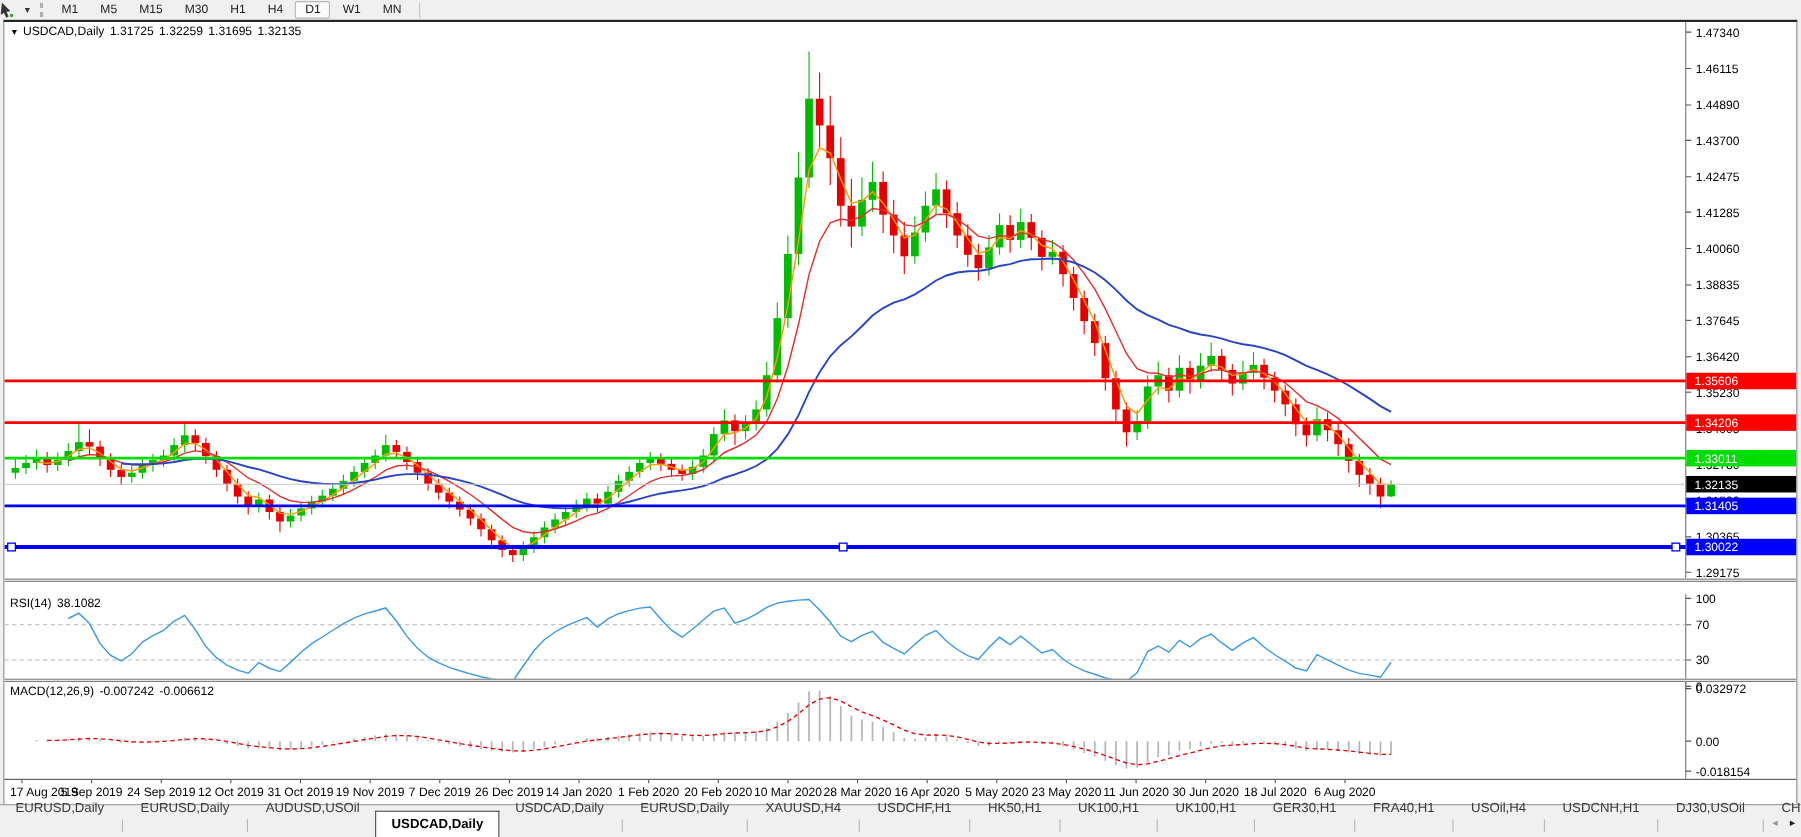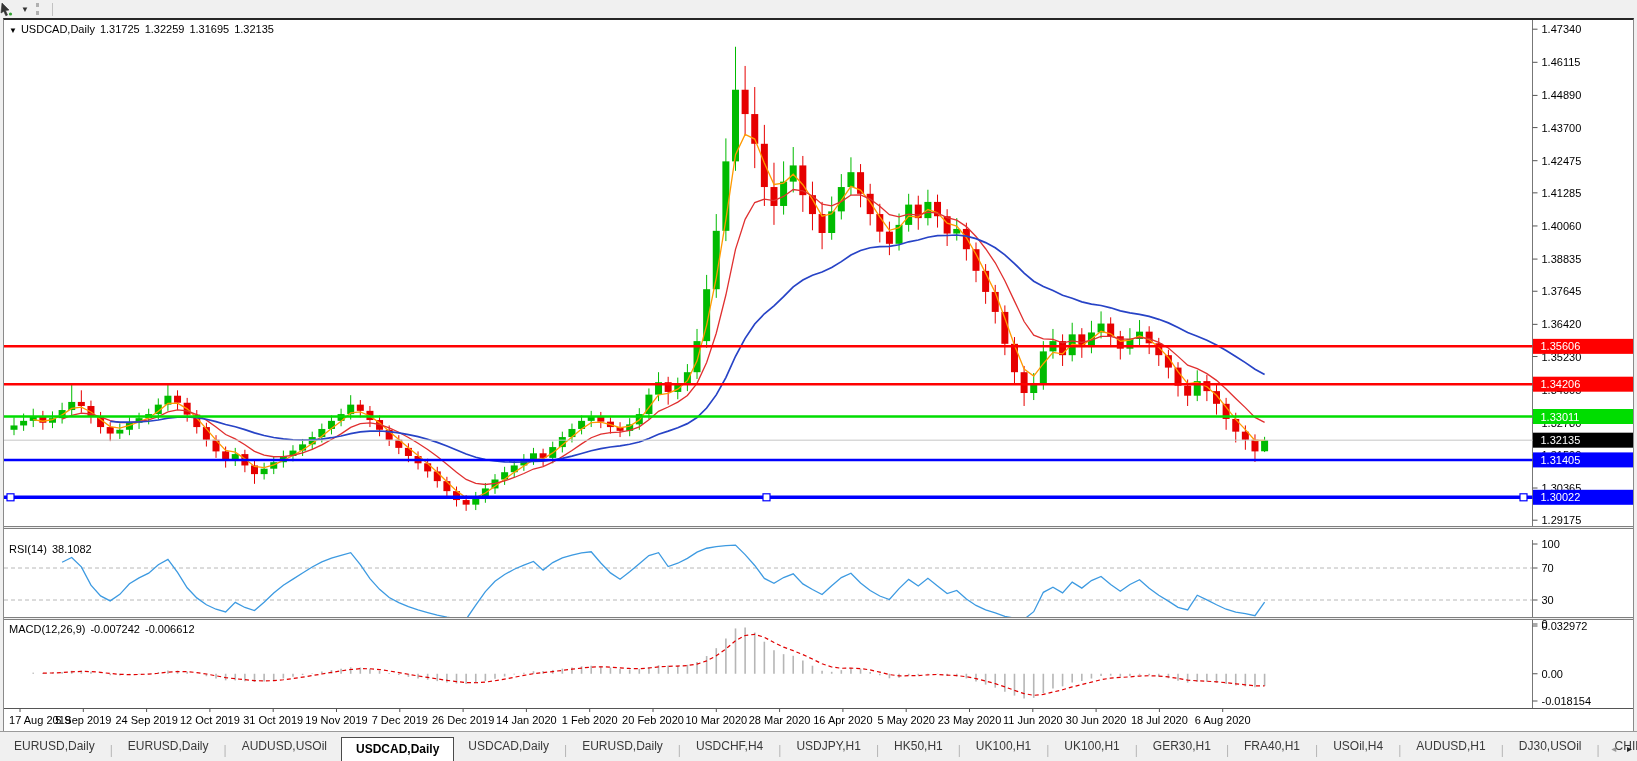"M1" div { html: none -> <div> <div>M1</div> <div>M5</div> <div>M15</div> <div>M30</div> <div>H1</div> <div>H4</div> <div>D1</div> <div>W1</div> <div>MN</div> </div> }
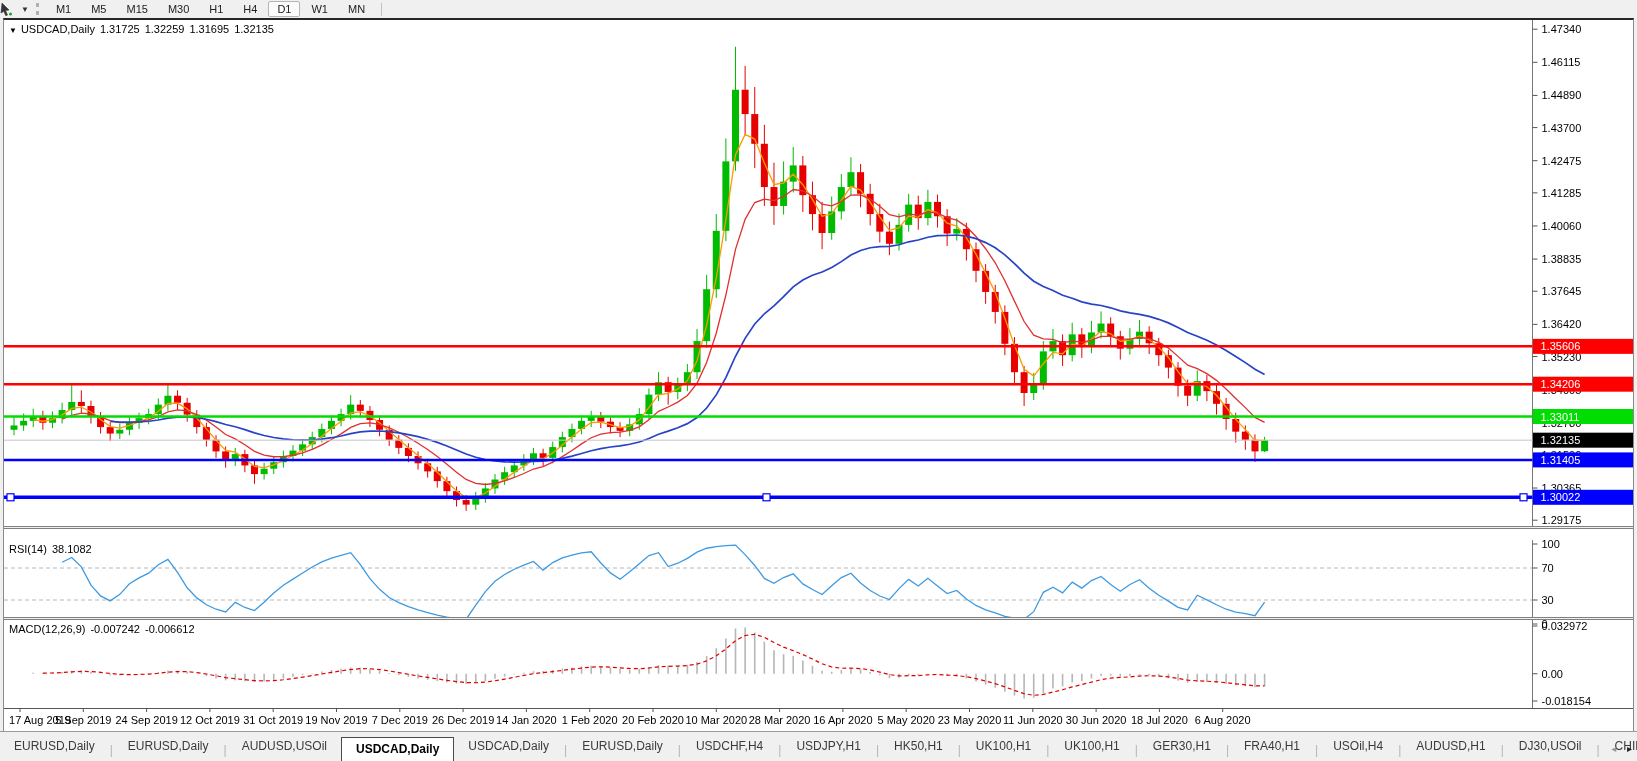"EURUSD,Daily" .tab { padding: 3px 14px 9px 14px -> 3px 14px 21px 14px }
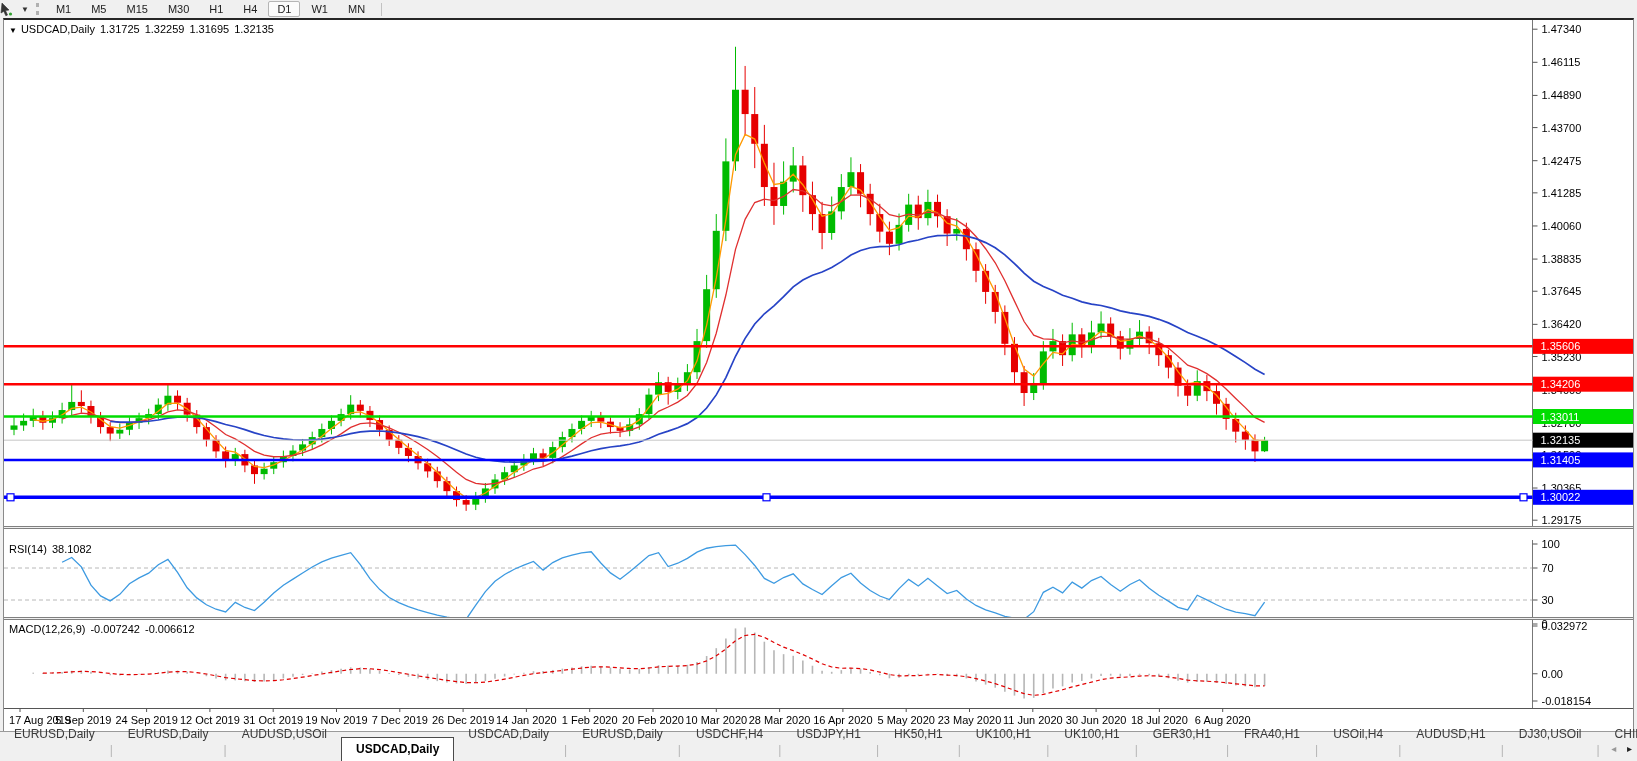"USDCHF,H4" div.tab { text: USDCHF,H4 -> XAUUSD,H4 }
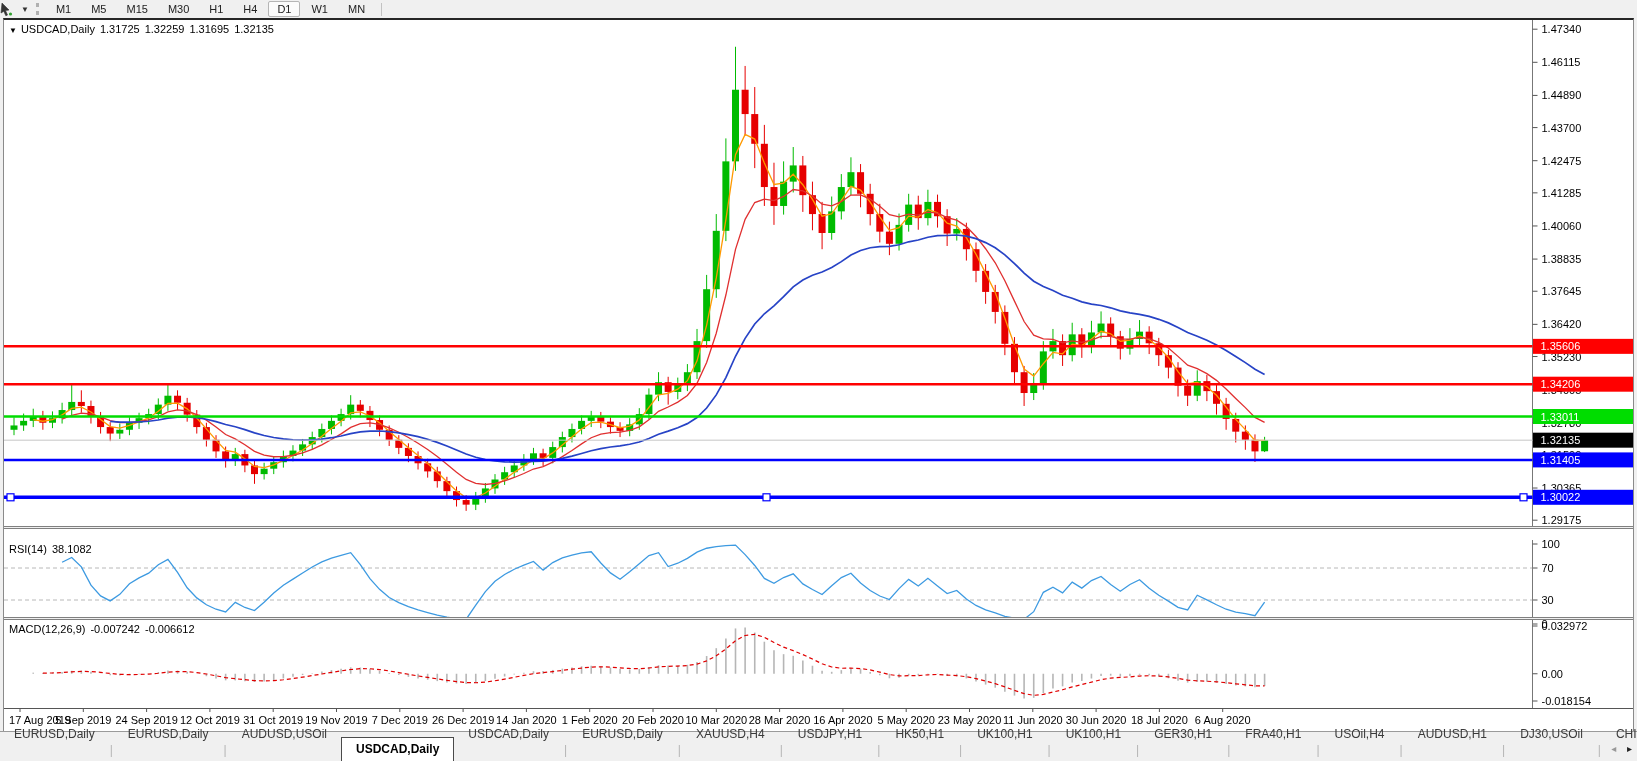"USDJPY,H1" div.tab { text: USDJPY,H1 -> USDCHF,H1 }
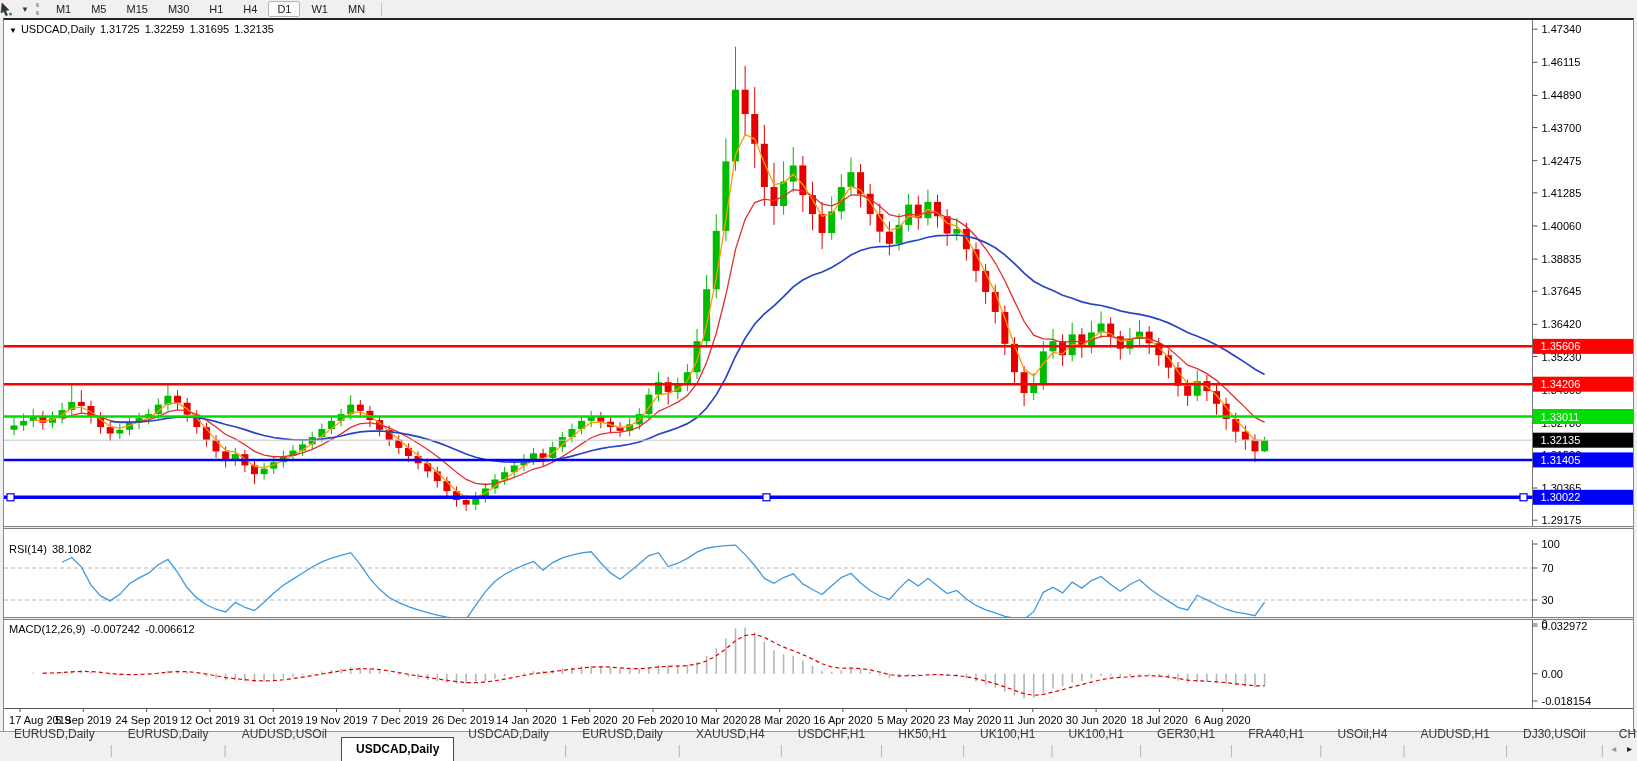"AUDUSD,H1" div.tab { text: AUDUSD,H1 -> USDCNH,H1 }
